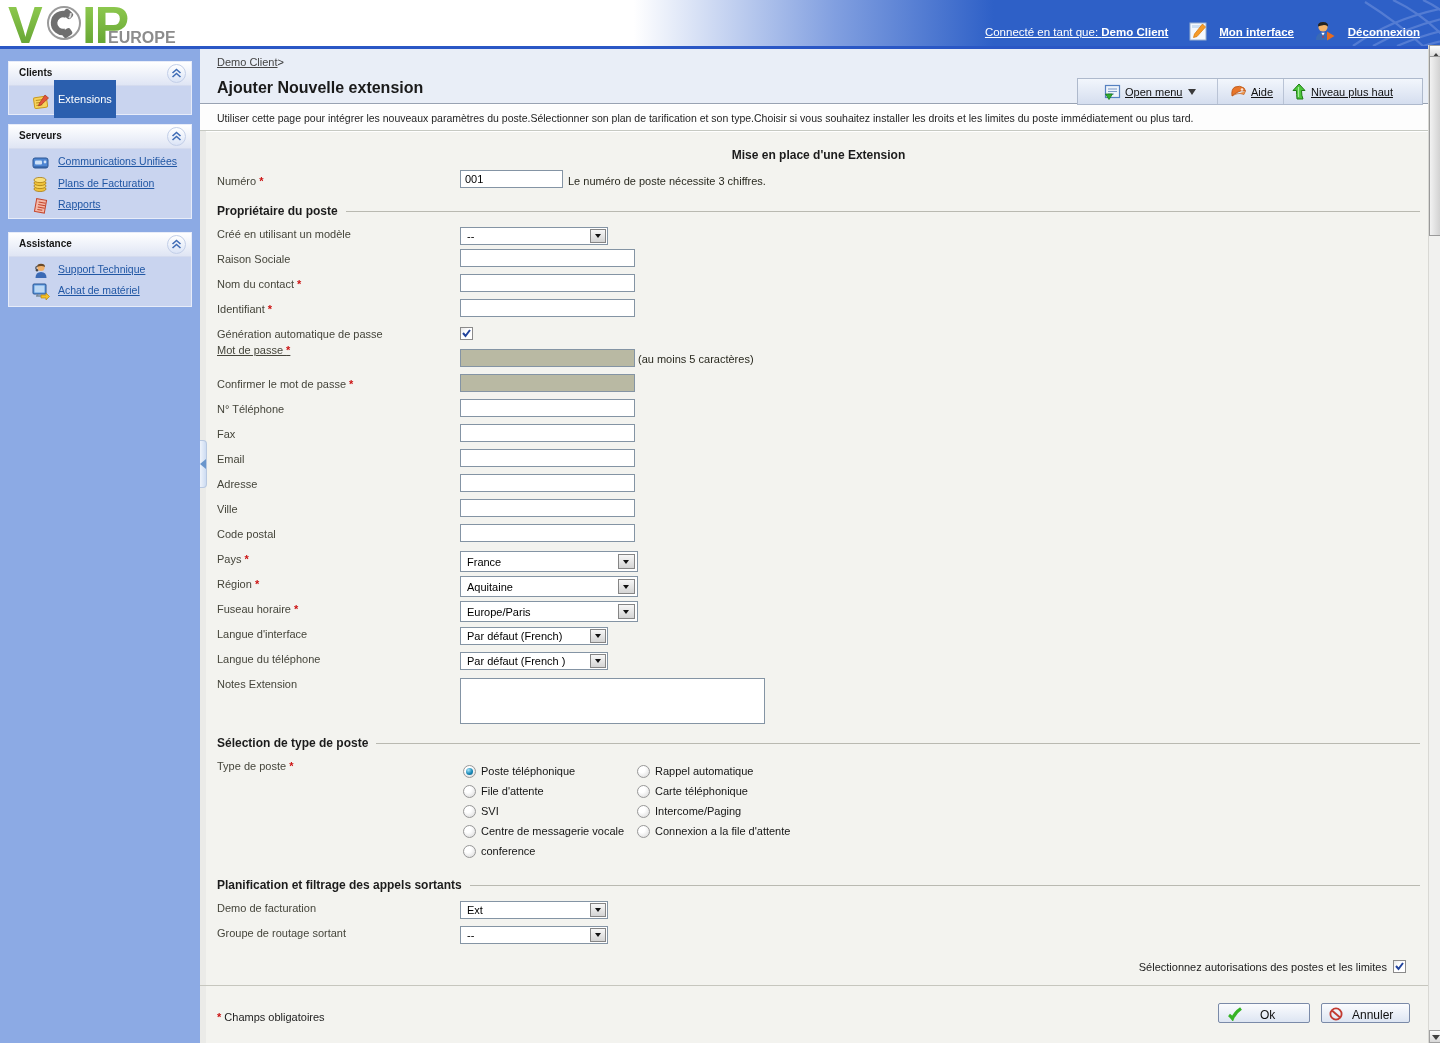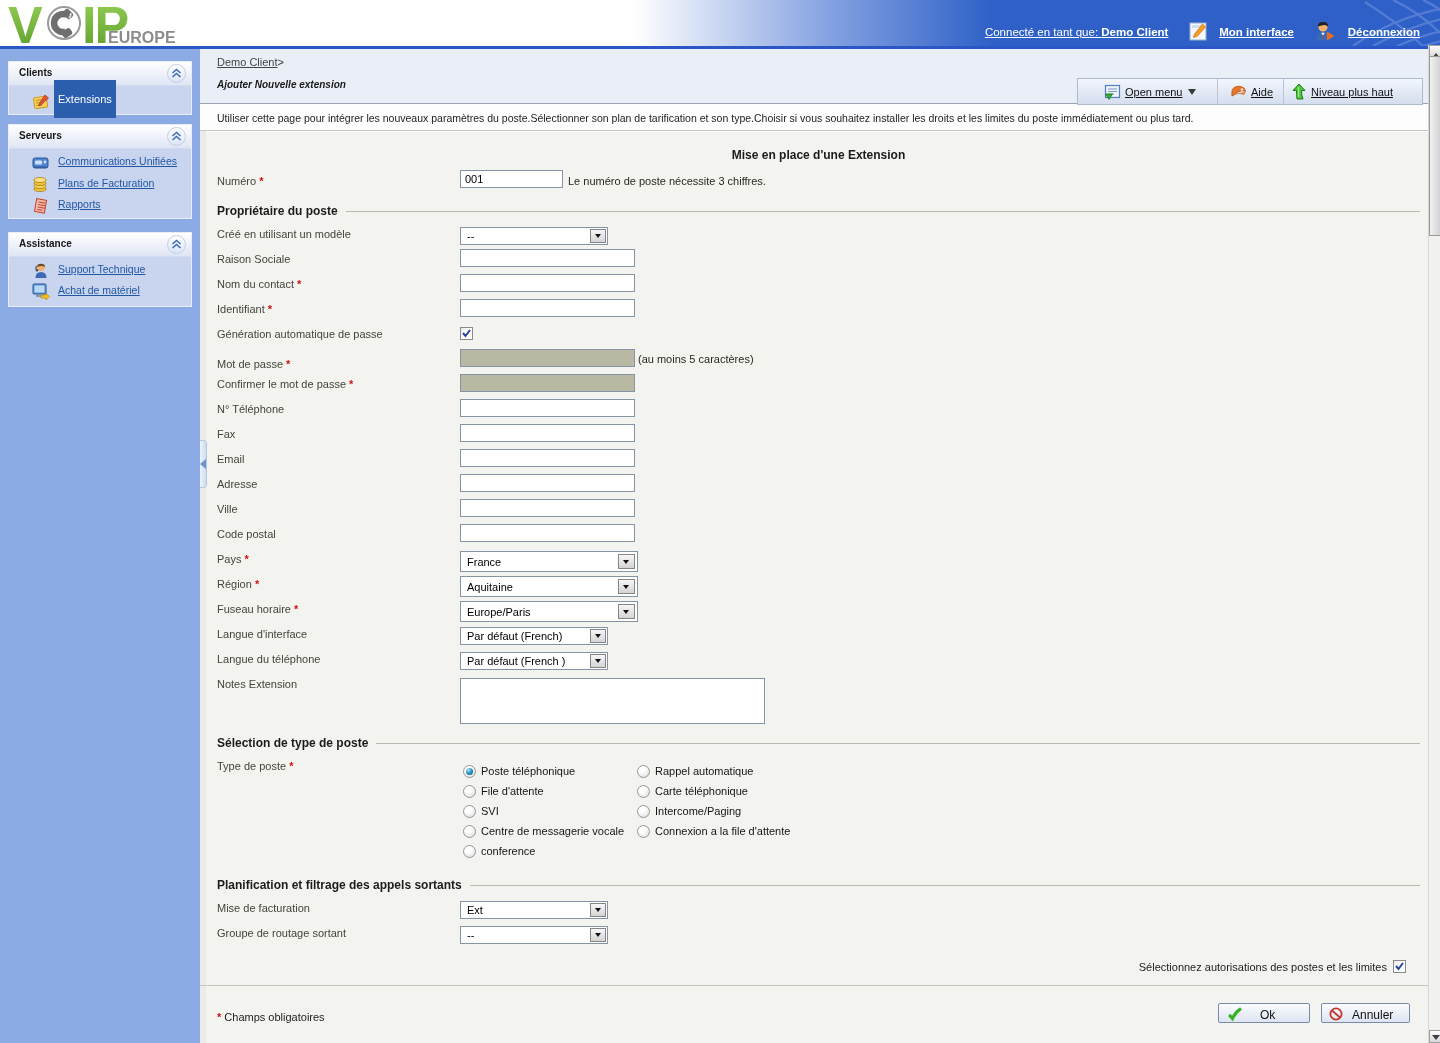"Ajouter Nouvelle extension" #pagetitle { font-size: 10px -> 16px; font-style: italic -> none }
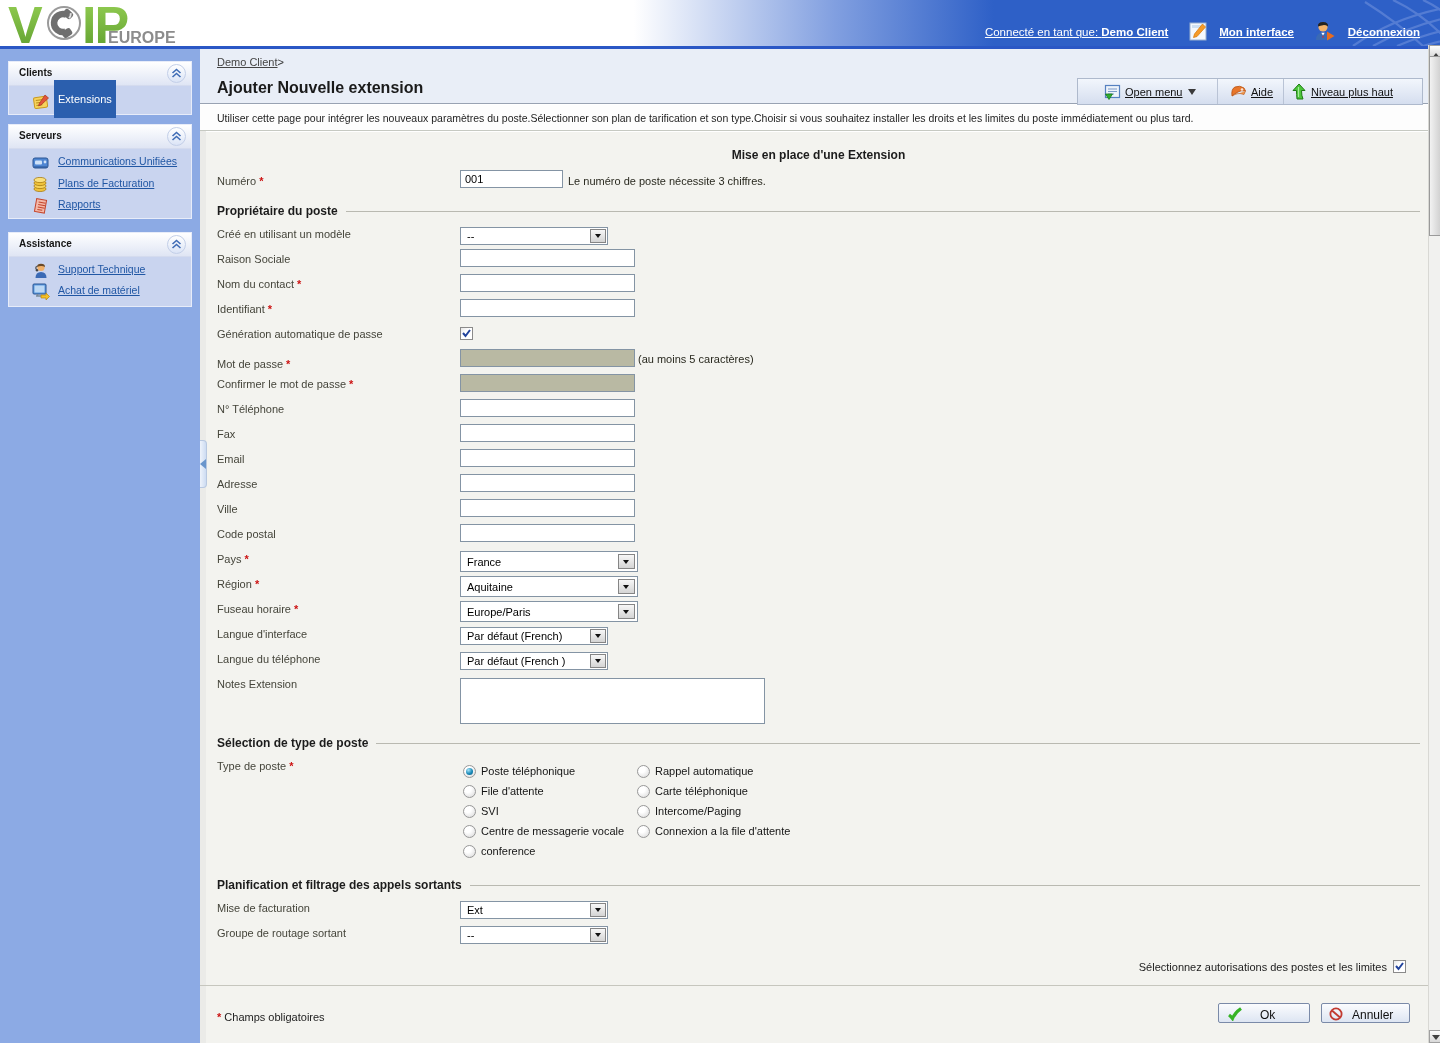"Mot de passe *" div.lbl { text-decoration: none -> underline; top: 358px -> 344px }
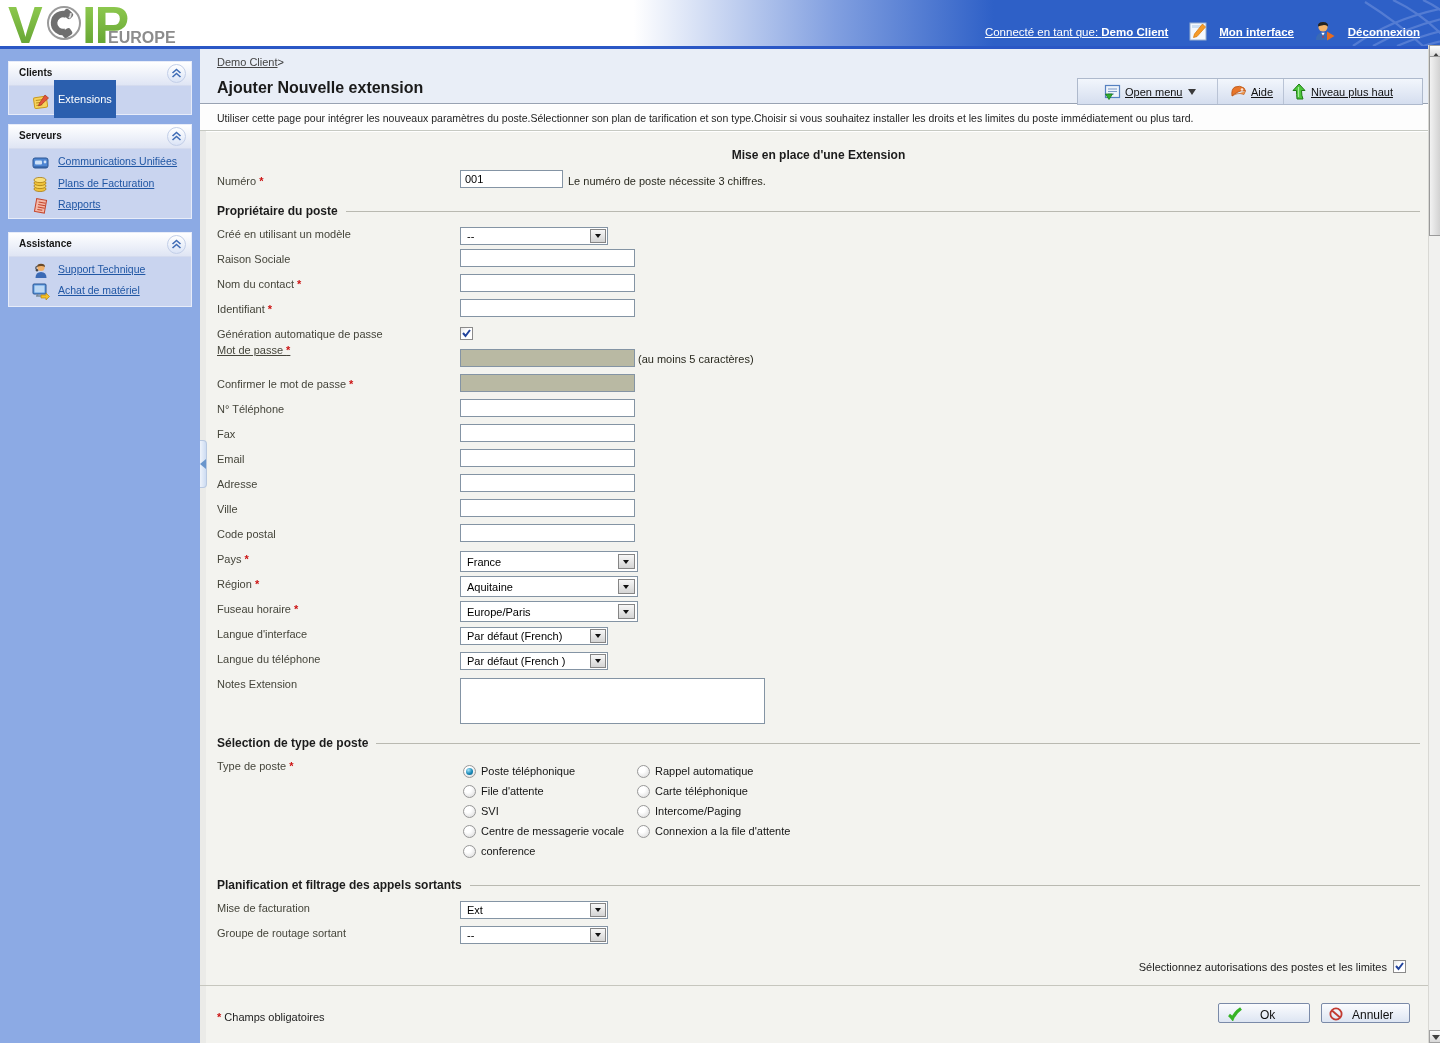"Mise de facturation" div.lbl { text: Mise -> Demo }
